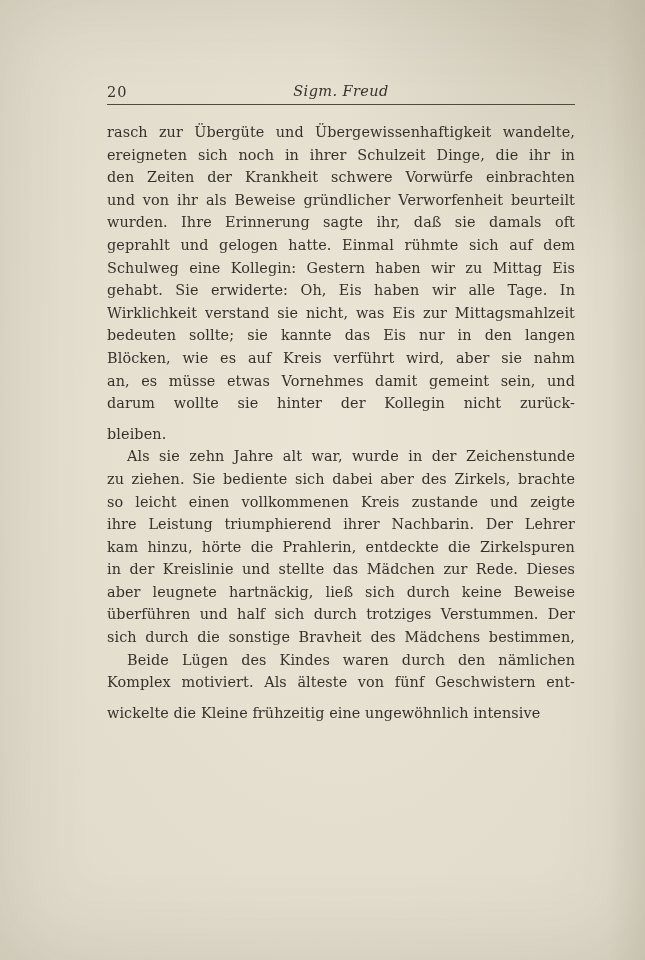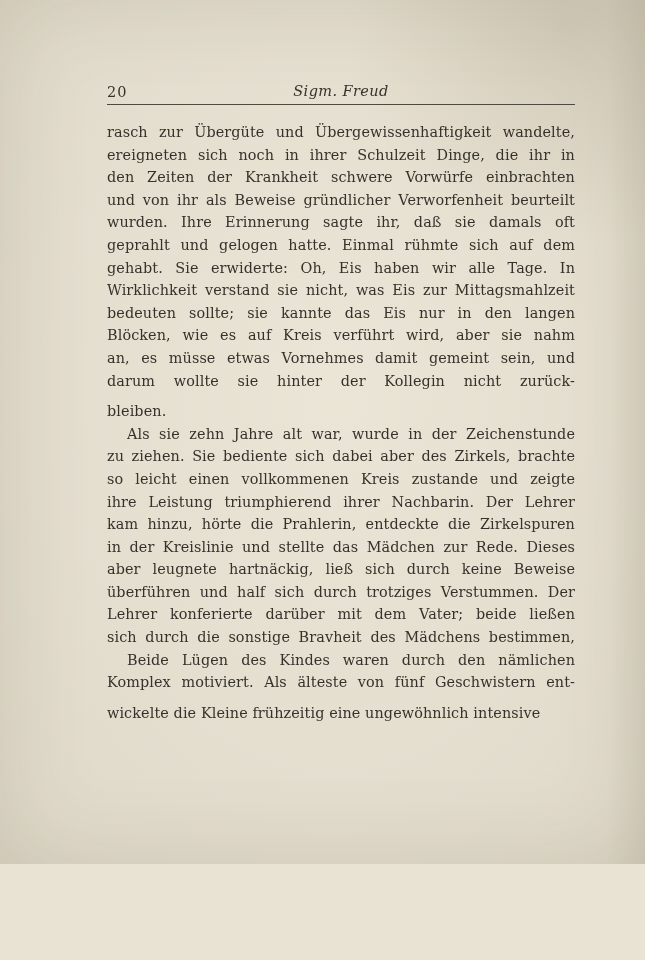"20" .page { height: 864px -> 960px }
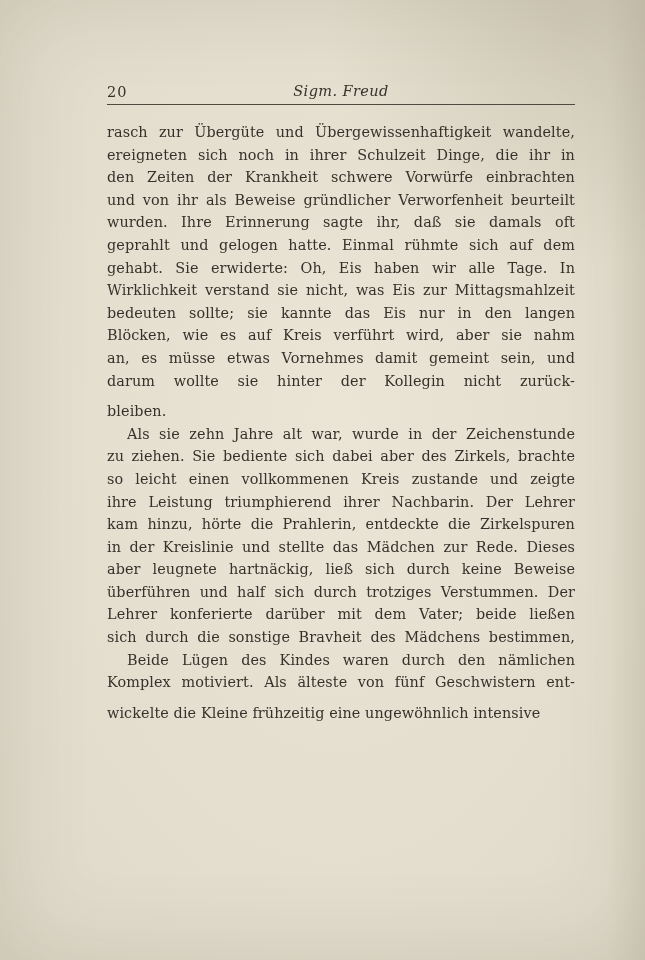"Schulweg eine Kollegin: Gestern haben" span.line { html: none -> <span>Schulweg eine Kollegin: Gestern haben wir zu Mittag Eis</span> }
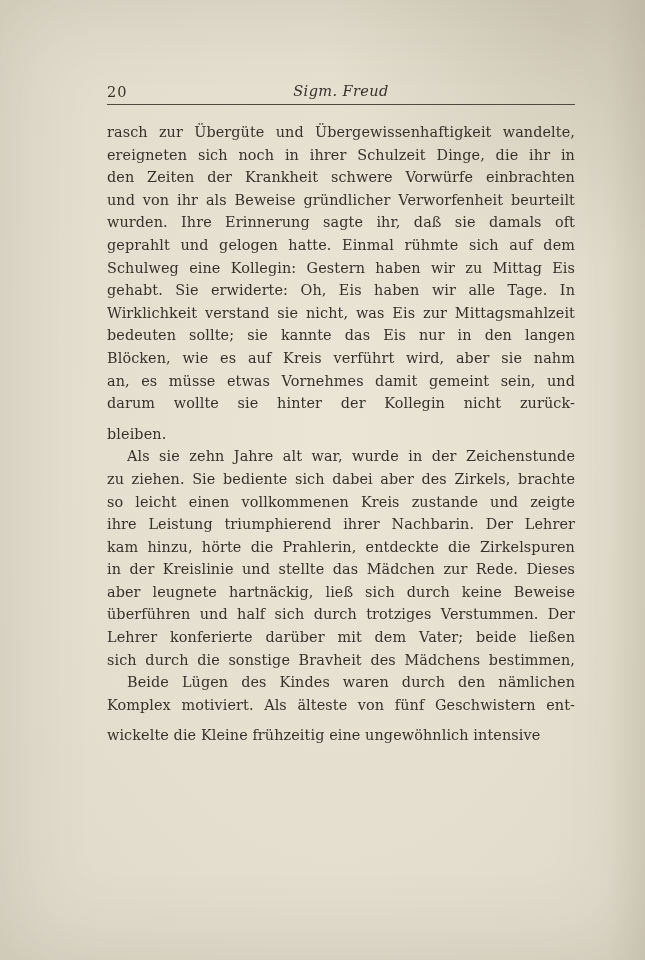"Lehrer konferierte darüber mit dem" span.line { html: <span>Lehrer konferierte darüber mit dem Vater; beide ließen</span> -> none }
